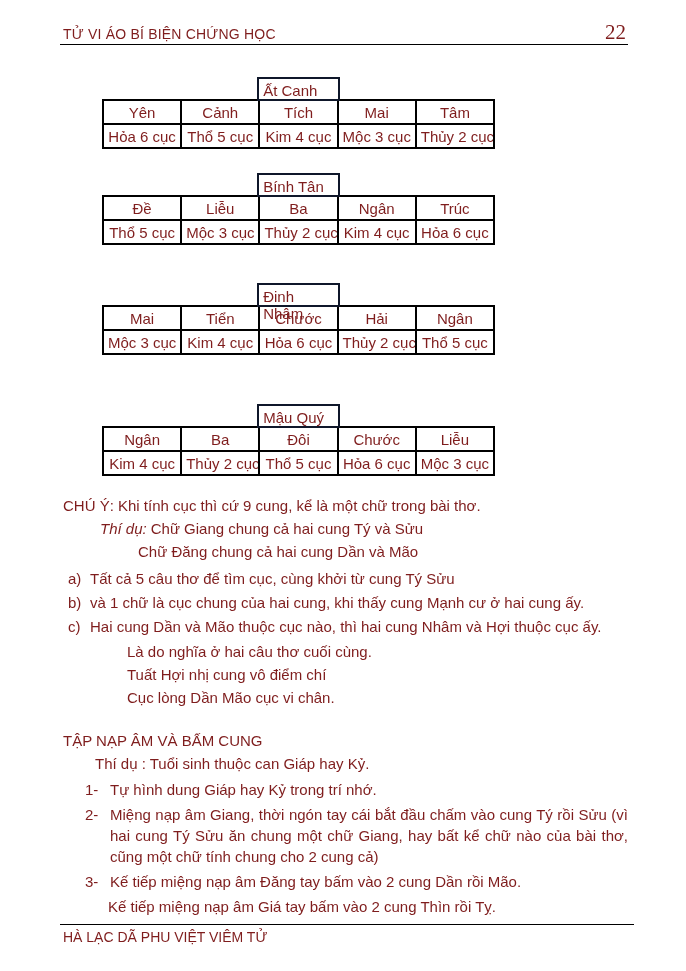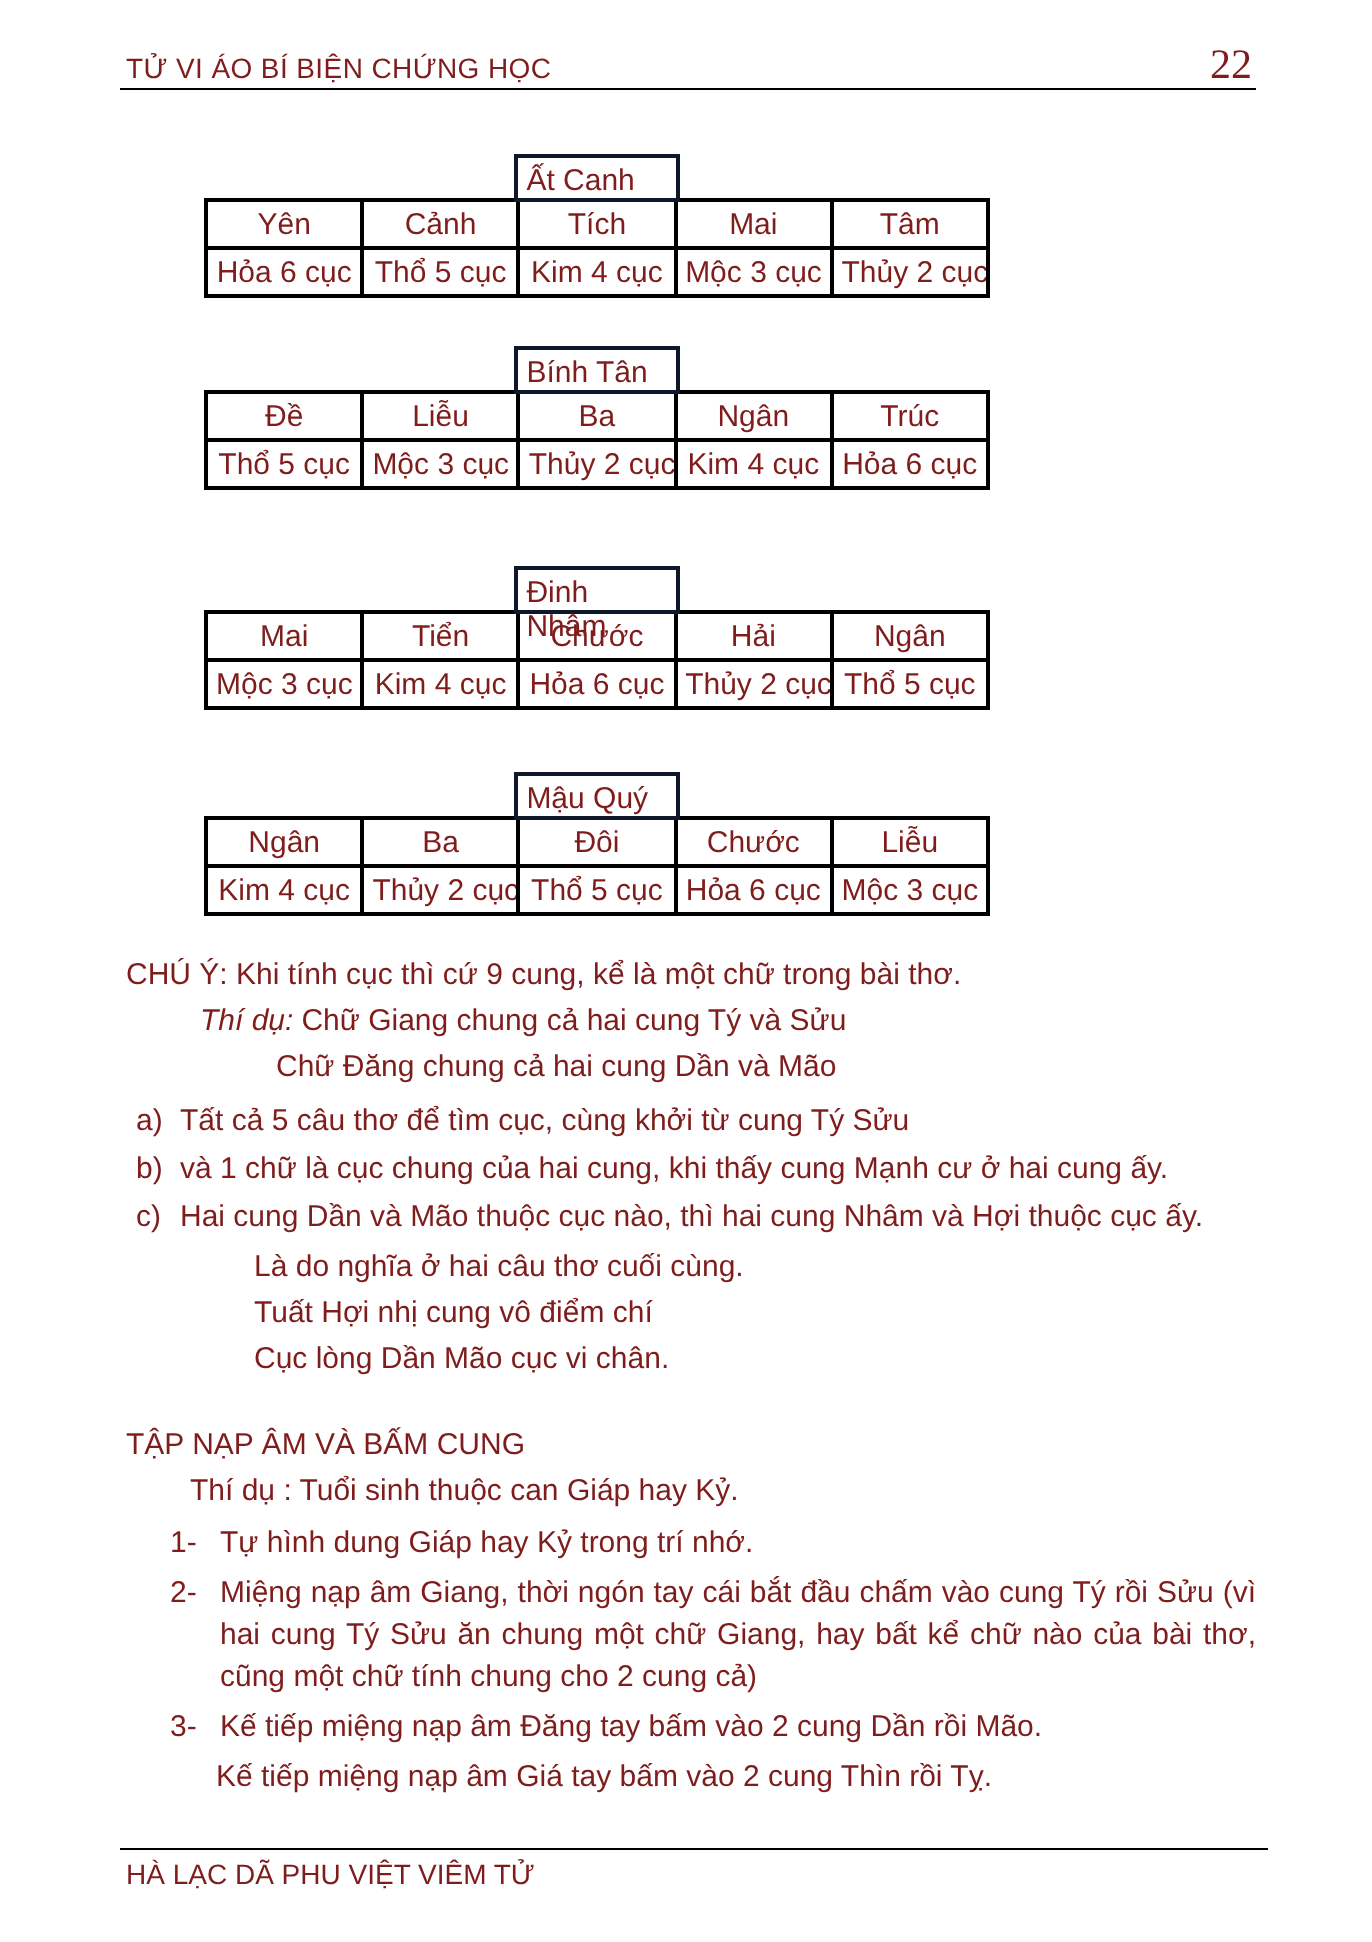"Mậu Quý" .tbl-wrap.t4 { margin-top: 31px -> 49px }
